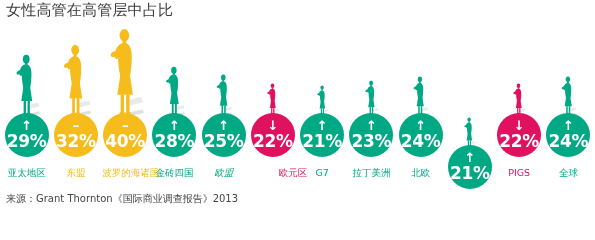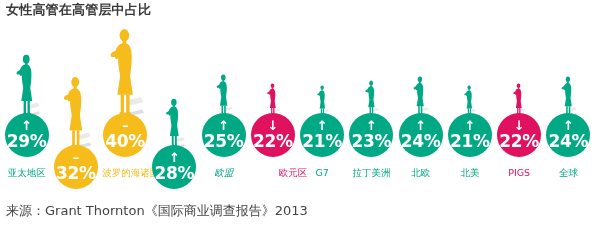"女性高管在高管层中占比" .title { font-size: 13px -> 15px; font-weight: bold -> none }
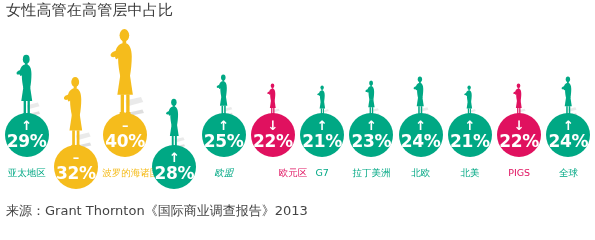"东盟" div.label-zone { html: none -> <div> <div>东盟</div> </div> }
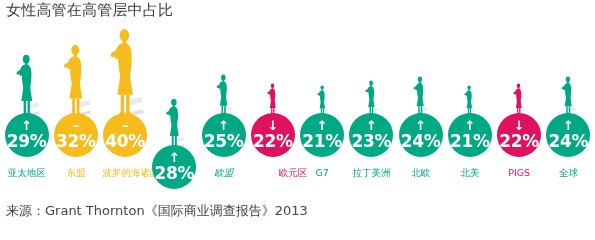"金砖四国" div.label-zone { html: none -> <div> <div>金砖四国</div> </div> }
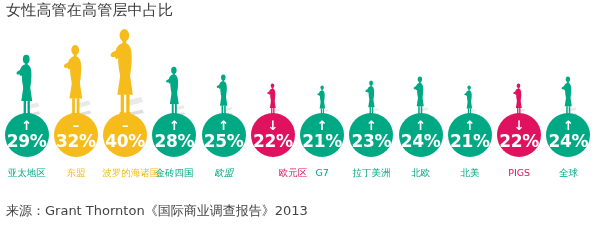"北美" div.label-zone { html: <div> <div>北美</div> </div> -> none }
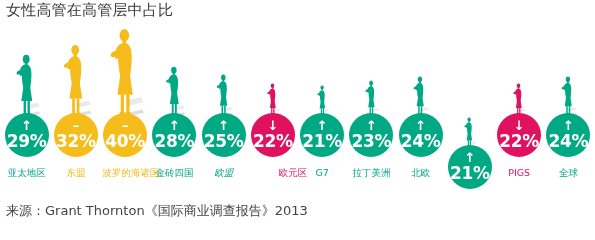"来源：Grant Thornton《国际商业调查报告》2013" .source { font-size: 13px -> 10px; top: 204px -> 192px }
